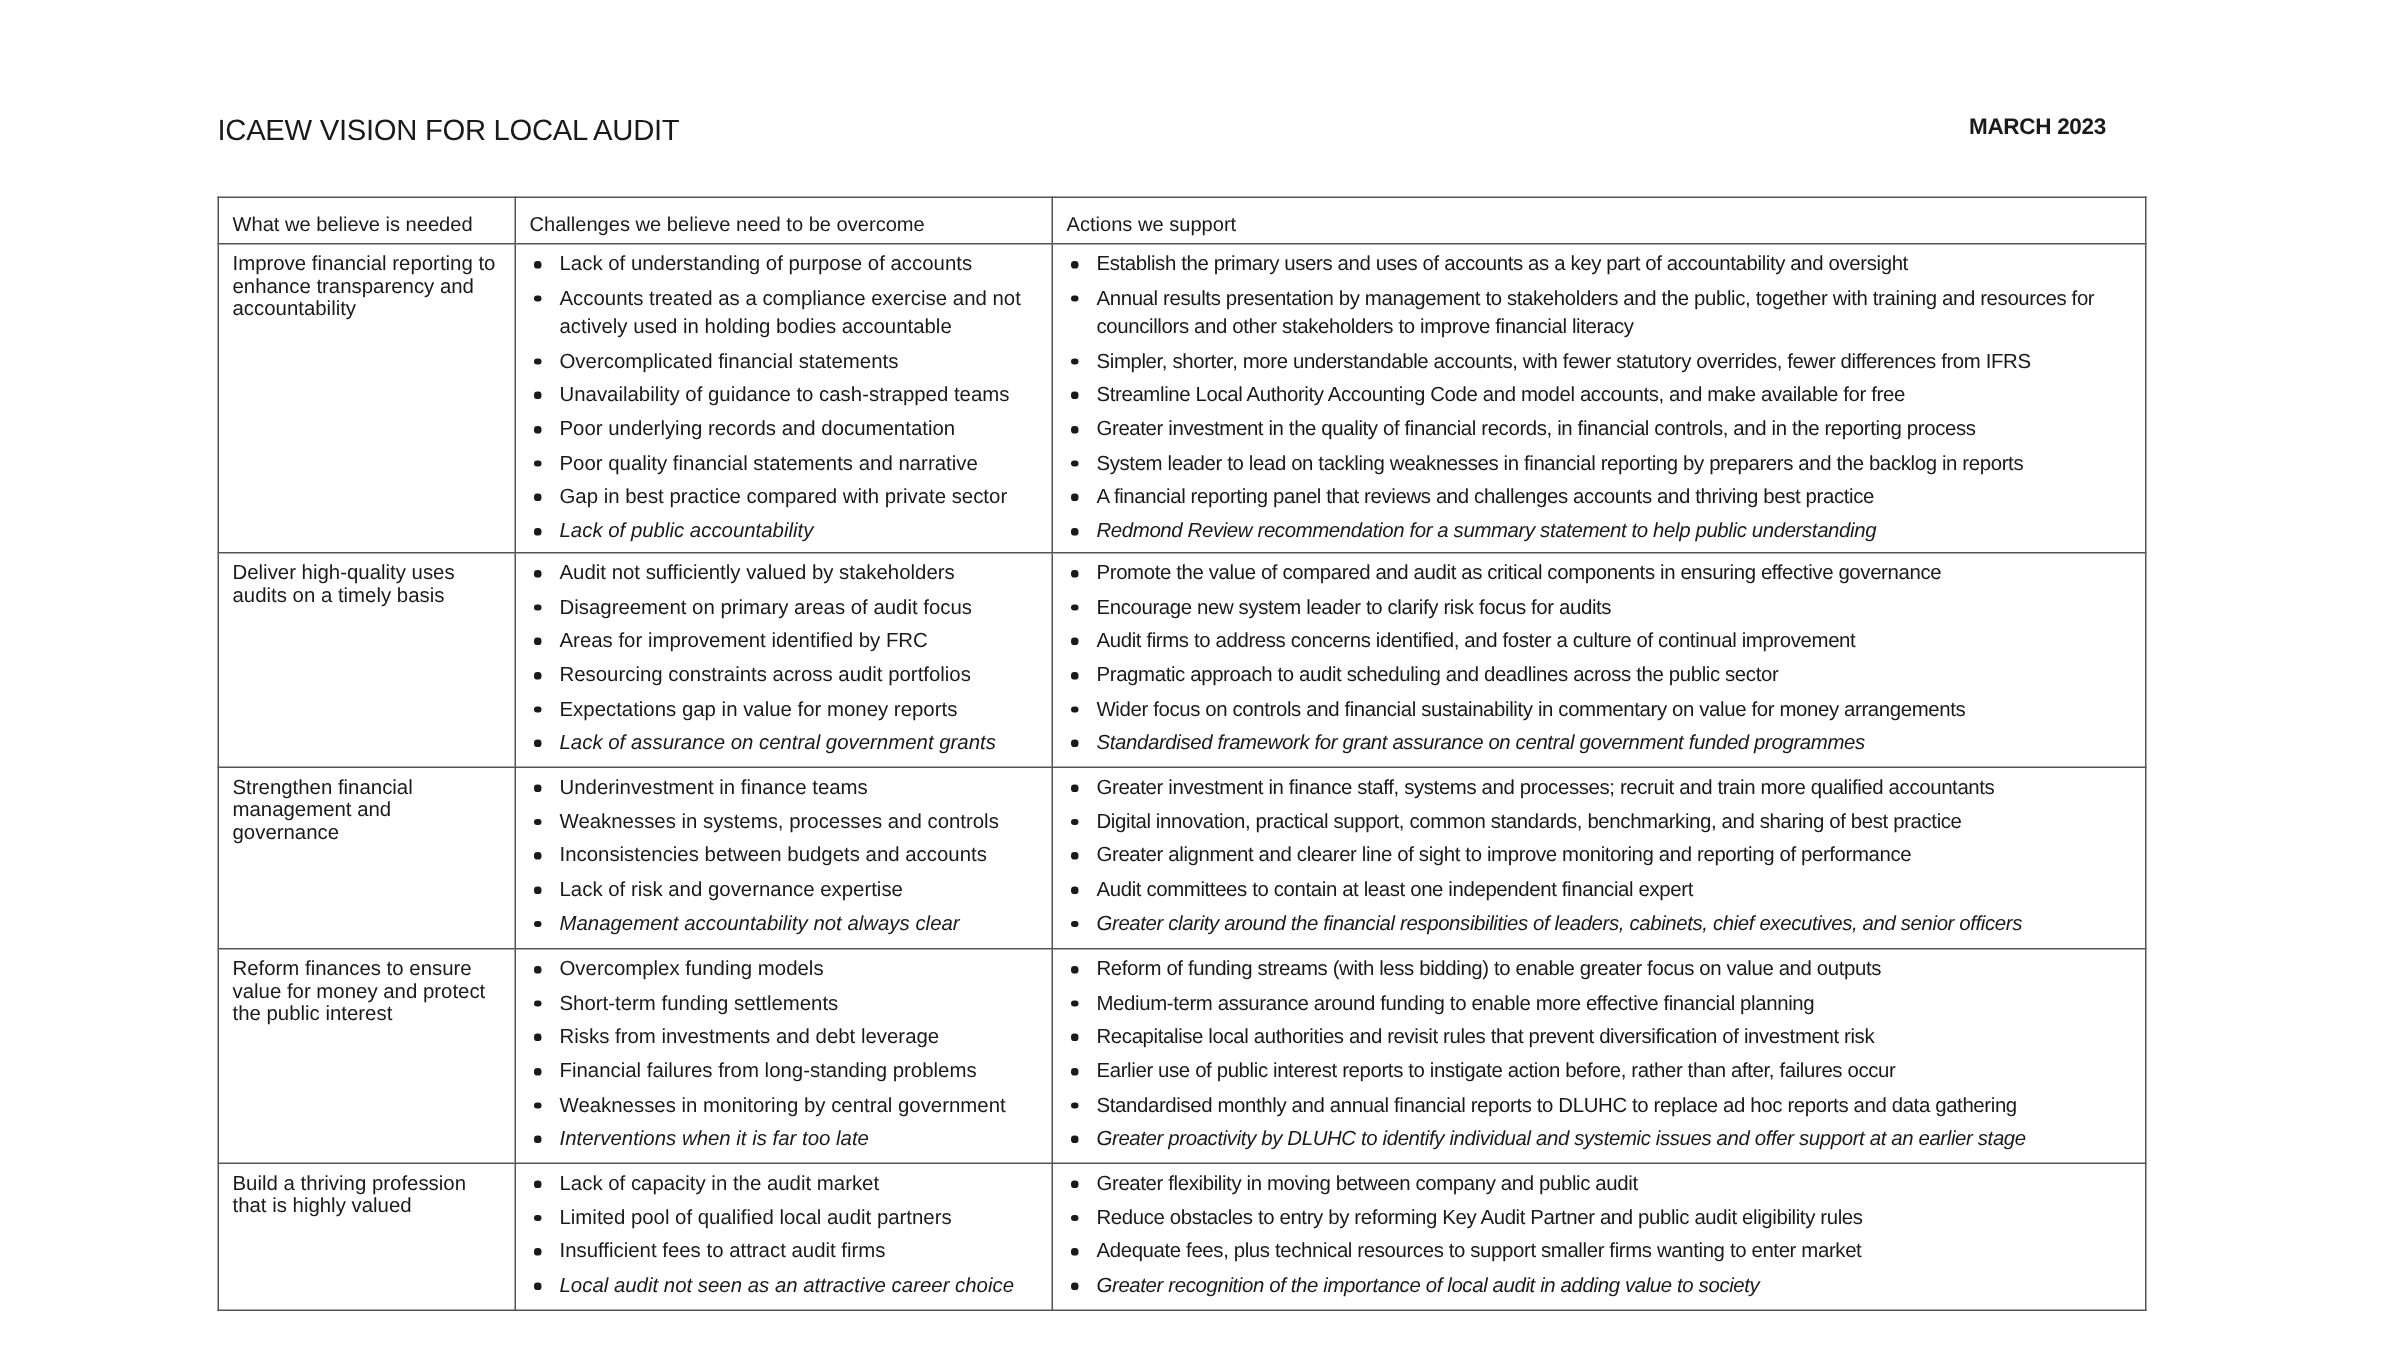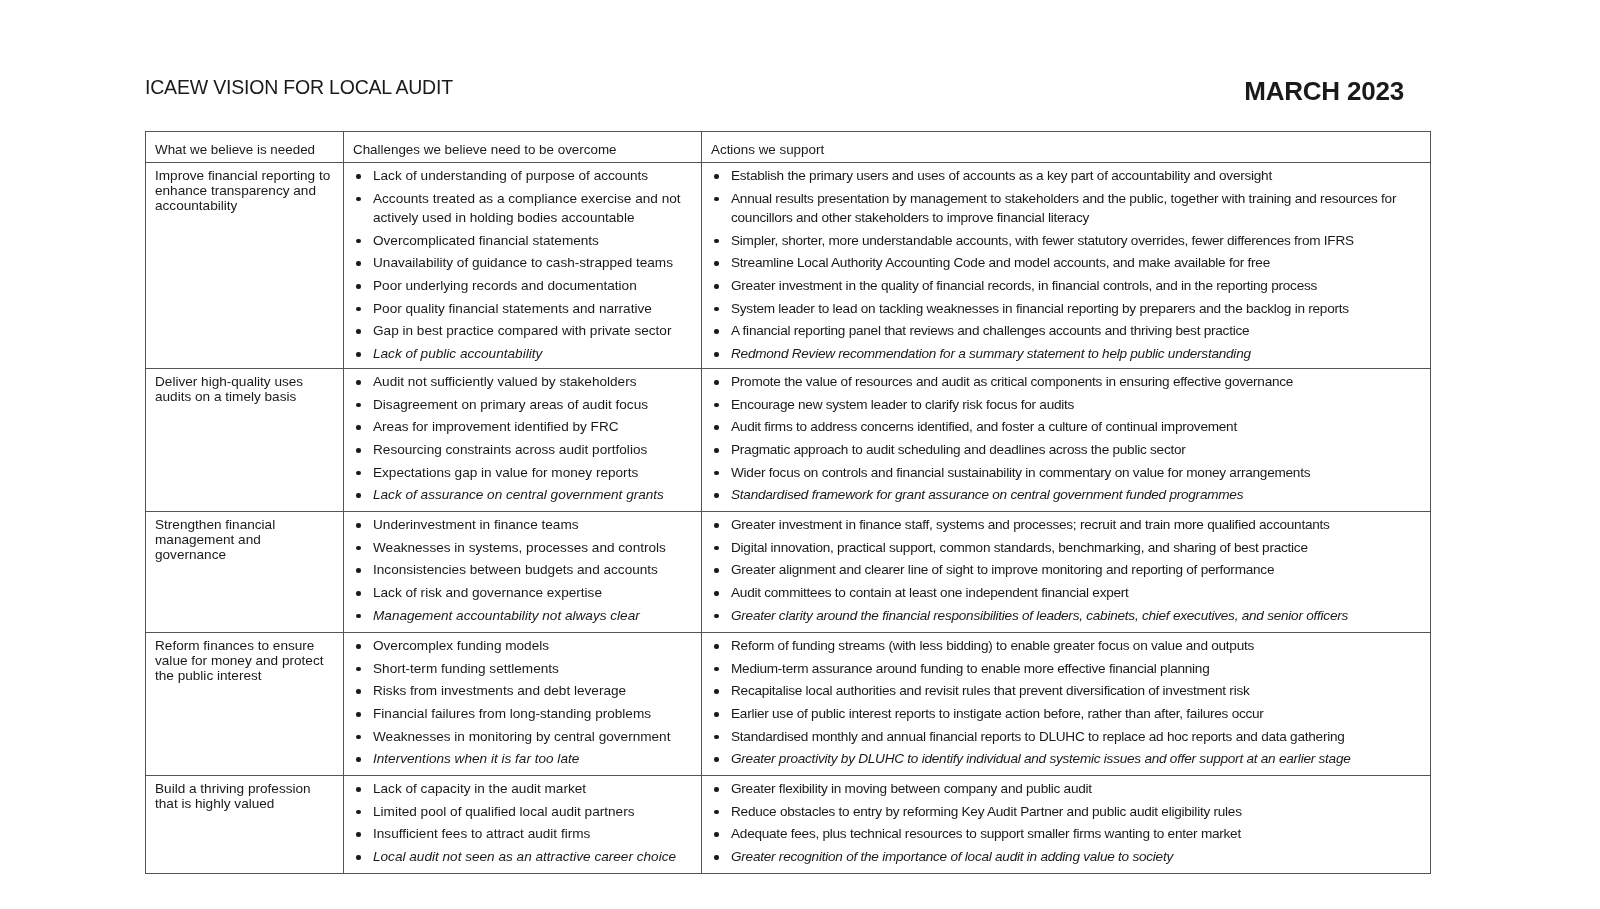"MARCH 2023" .date { font-size: 26px -> 15px }
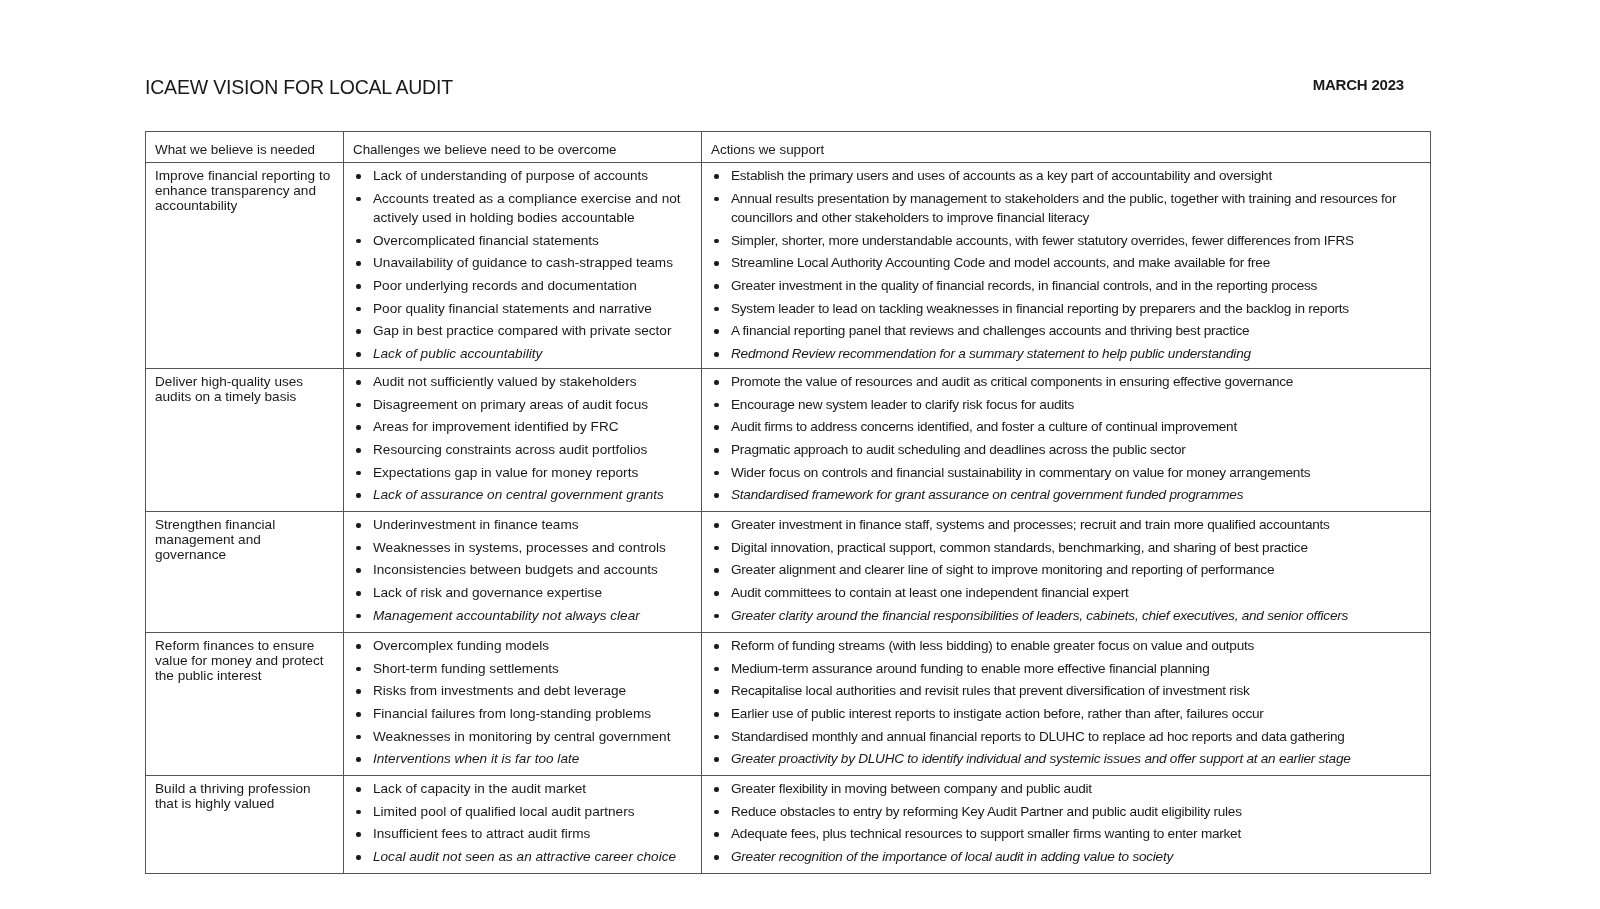"Promote the value of resources" li { text: resources -> compared }
